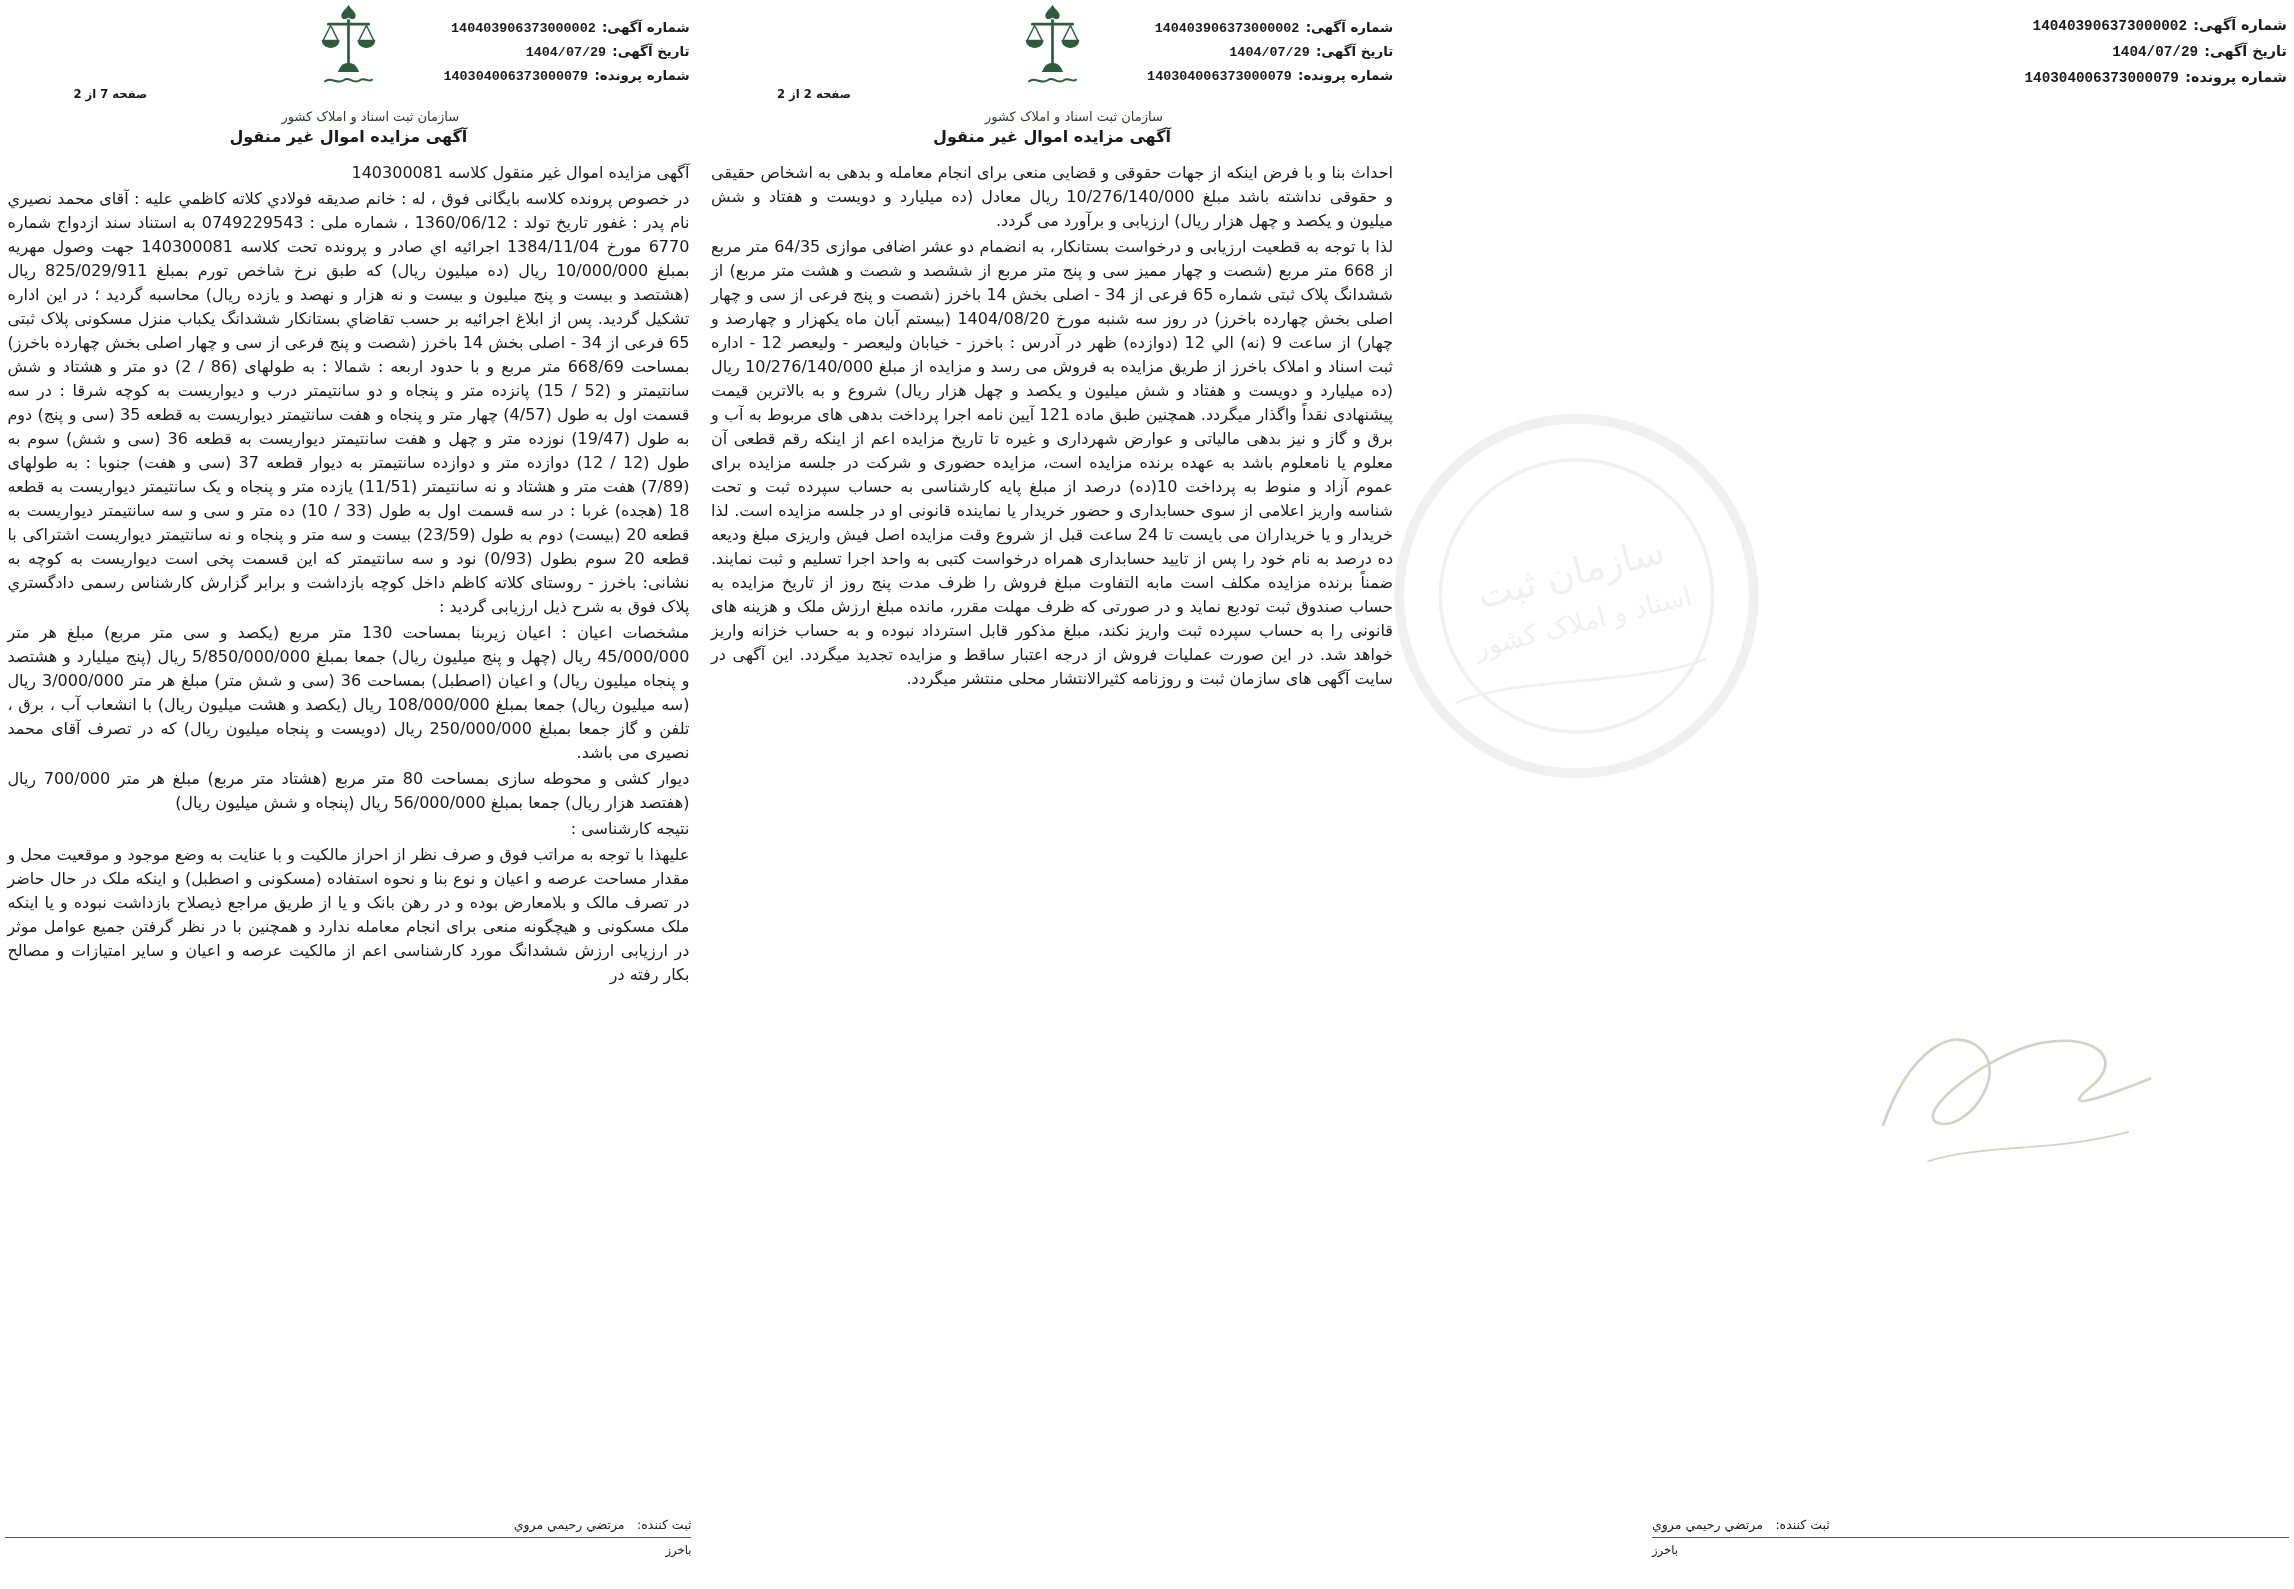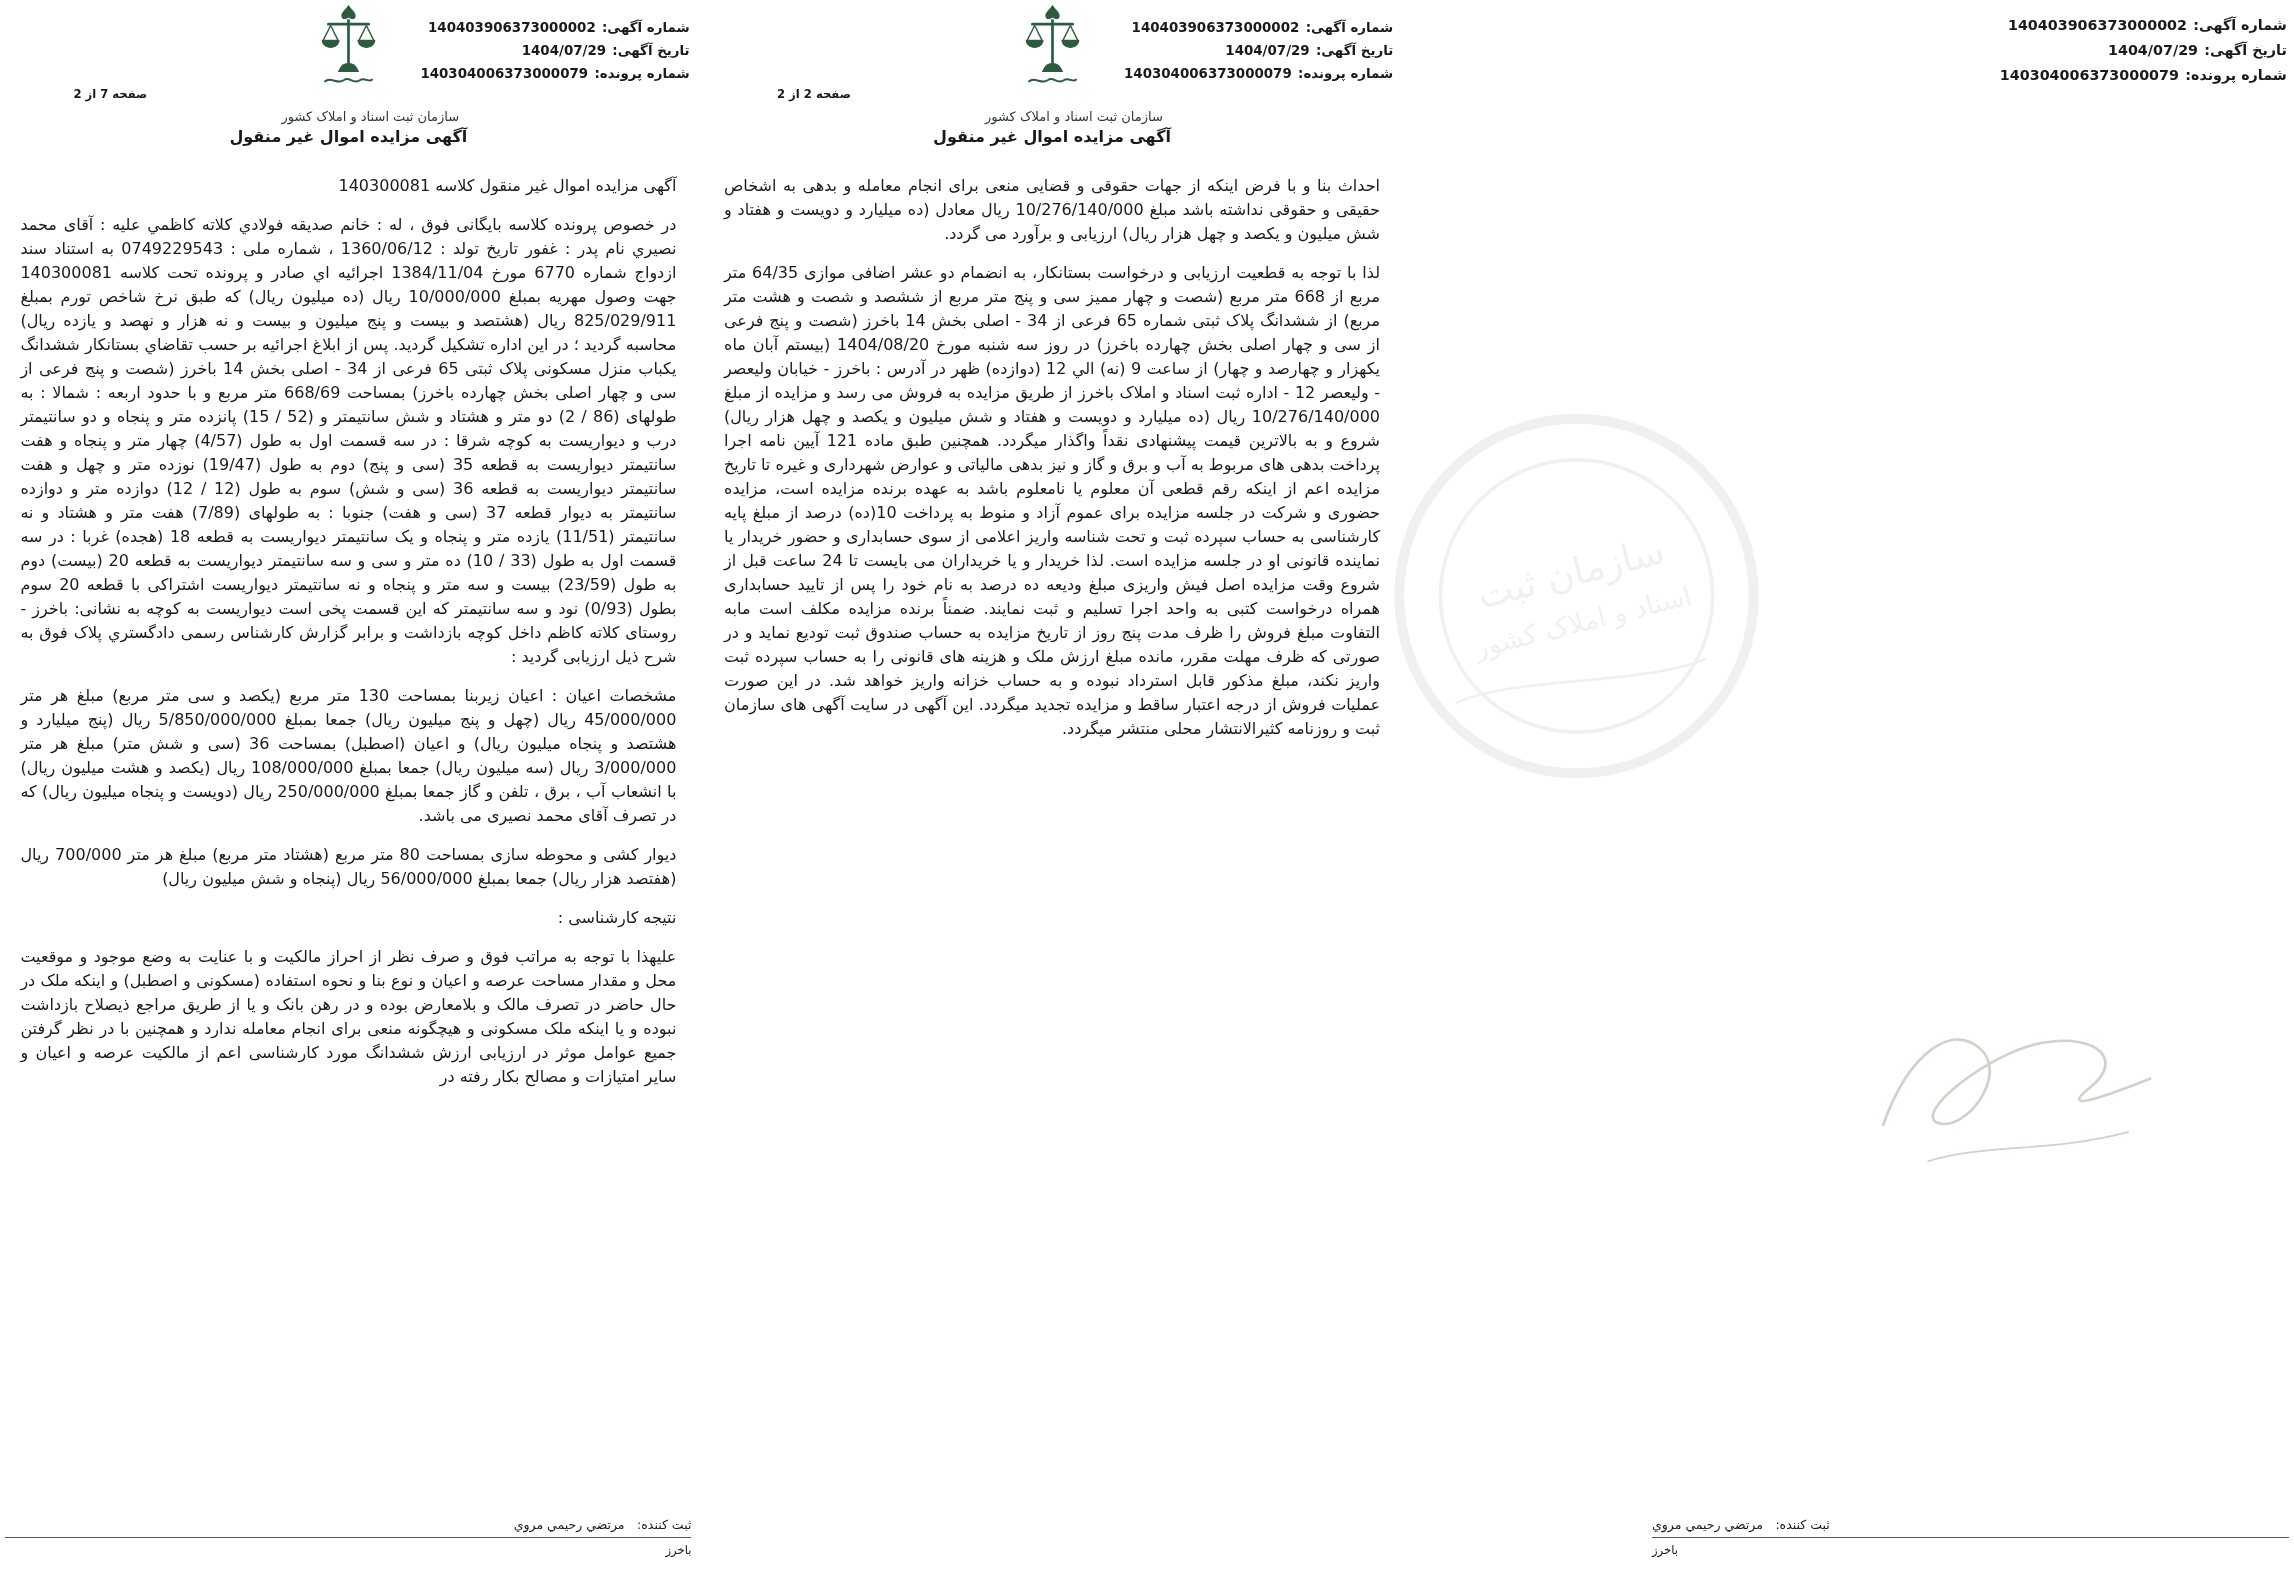"140403906373000002" .lh-line .lh-val { font-family: none -> Liberation Mono, monospace }
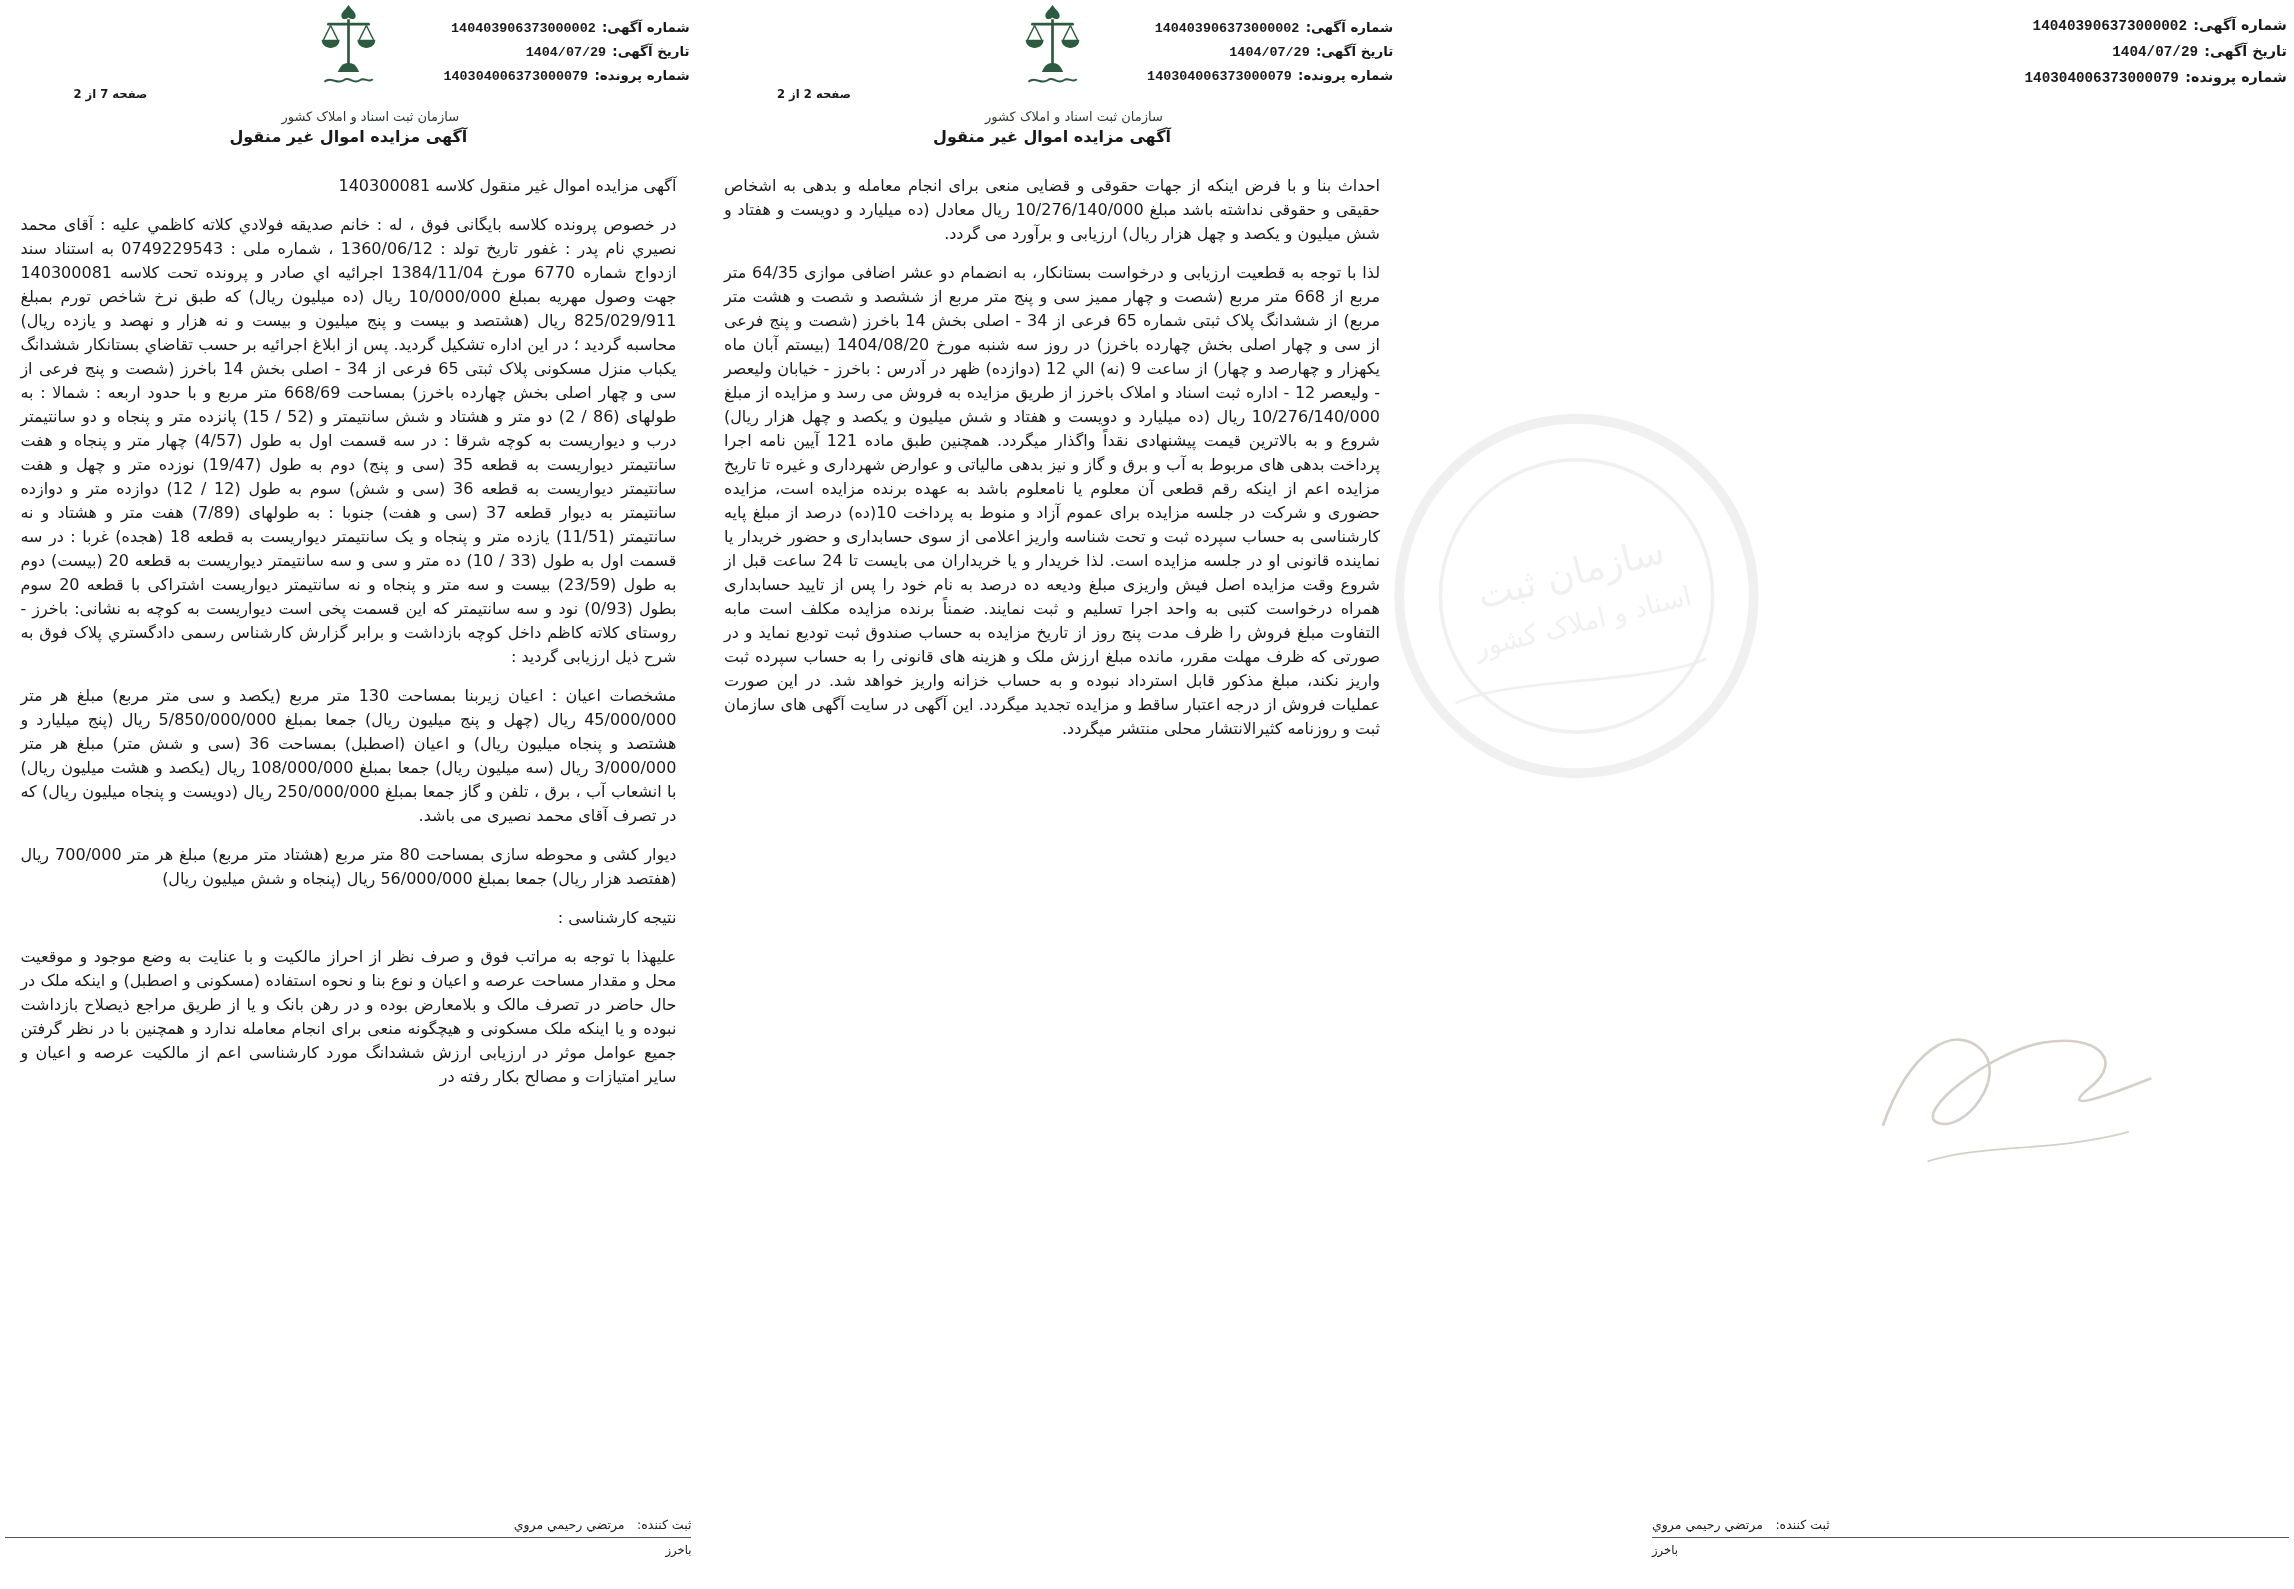"آگهی مزایده اموال غیر منقول کلاسه" .body p { margin: 15px -> 2px }
